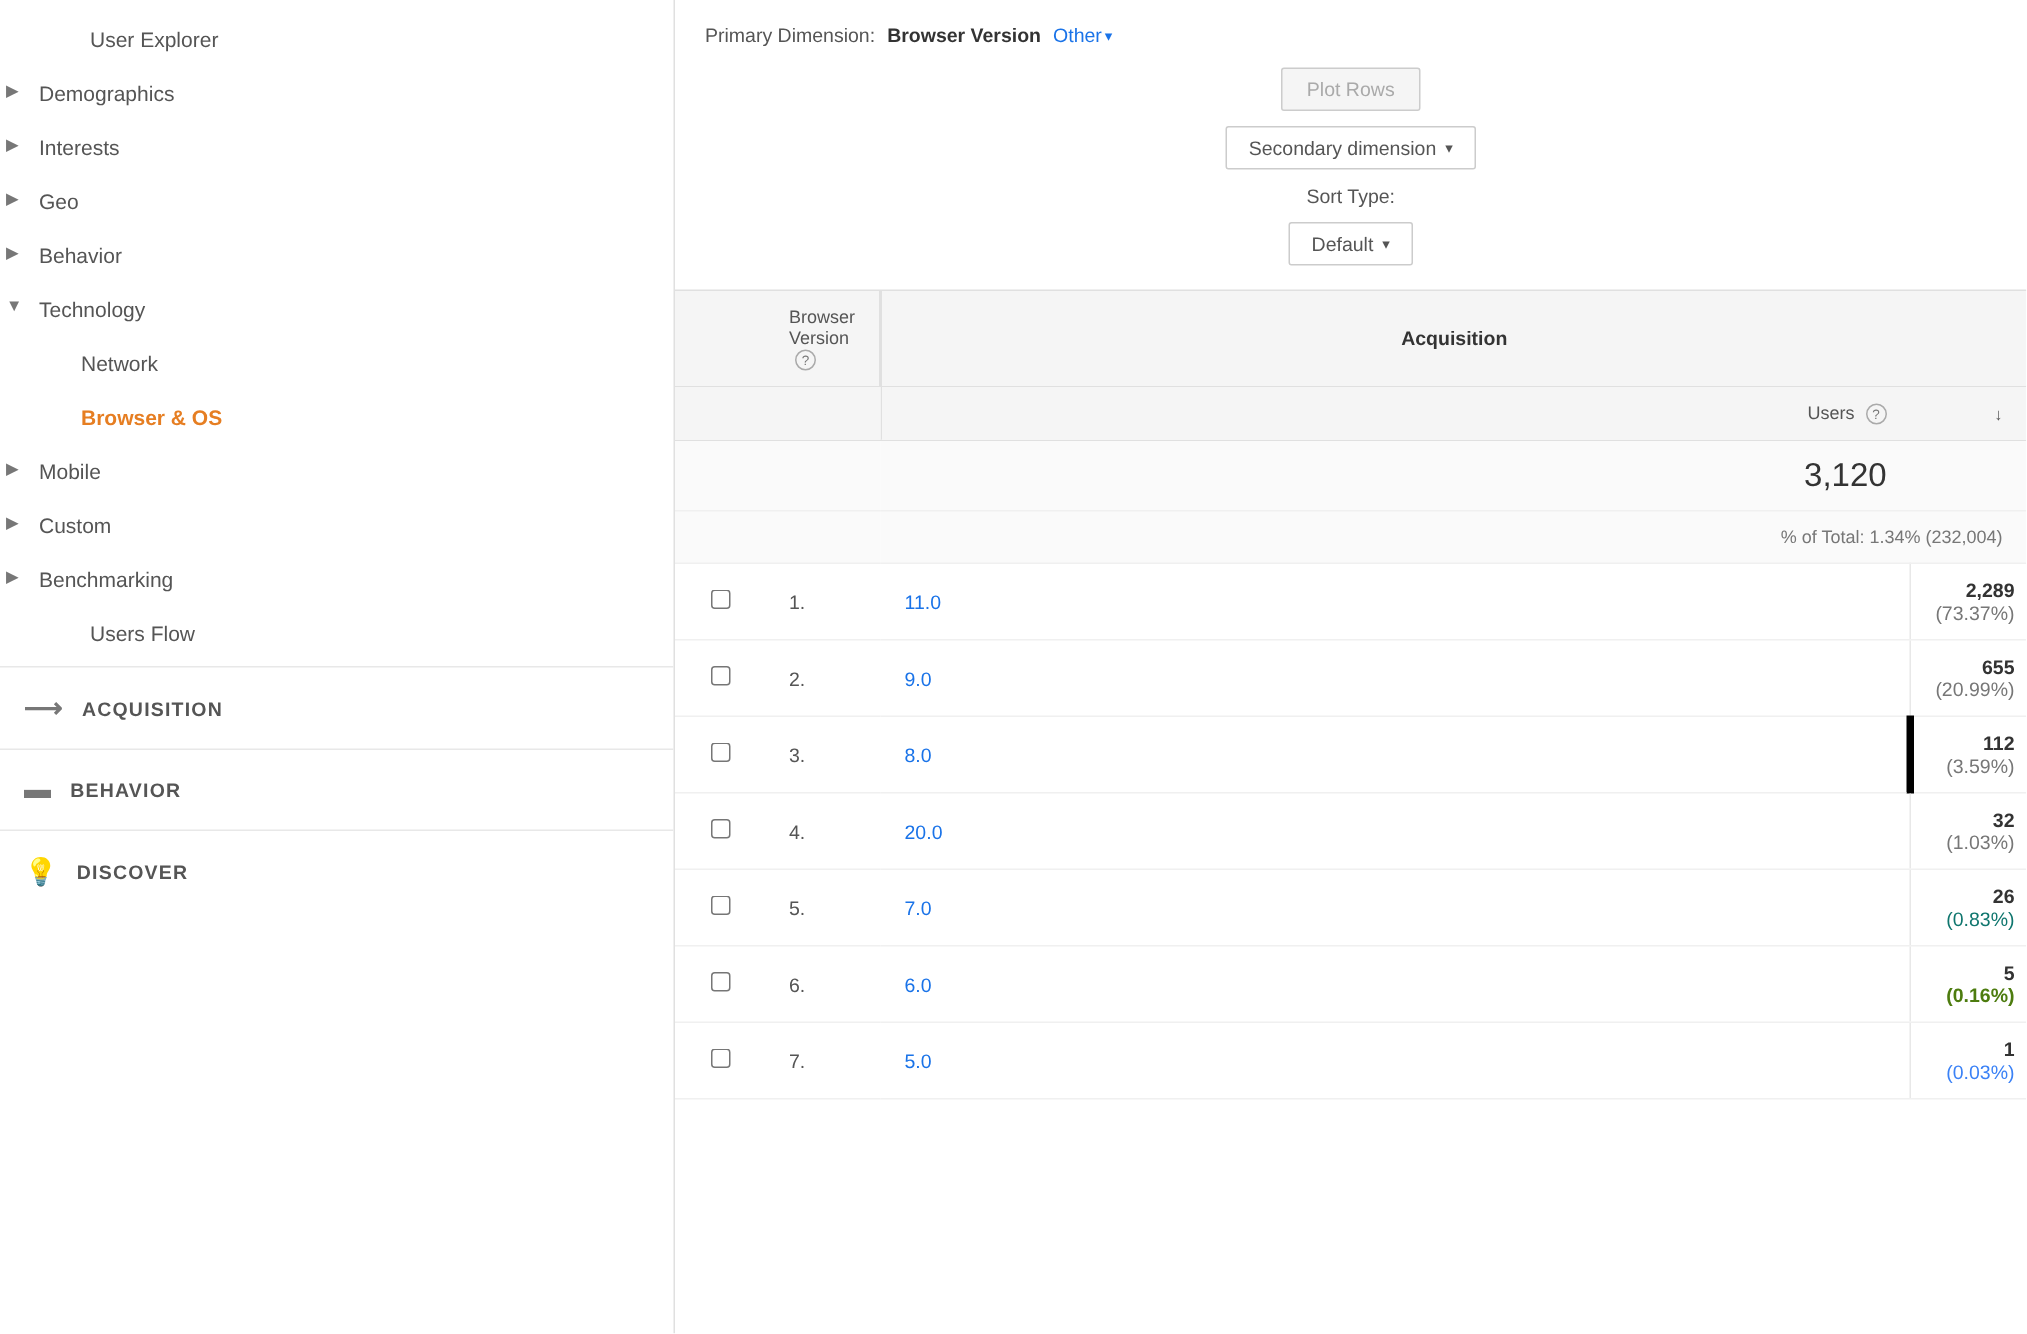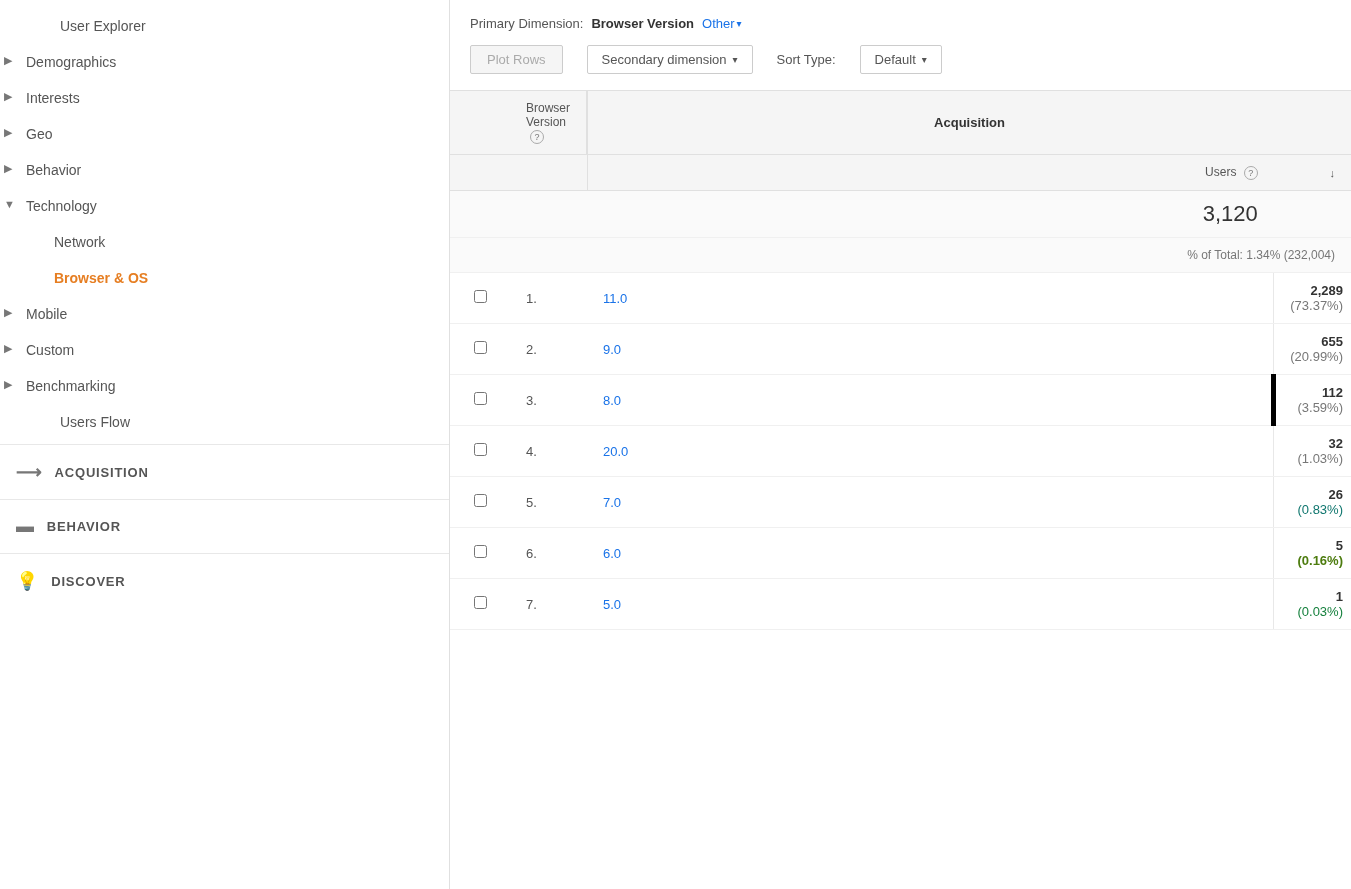"Plot Rows" .controls-row { flex-direction: none -> column; gap: 24px -> 10px }
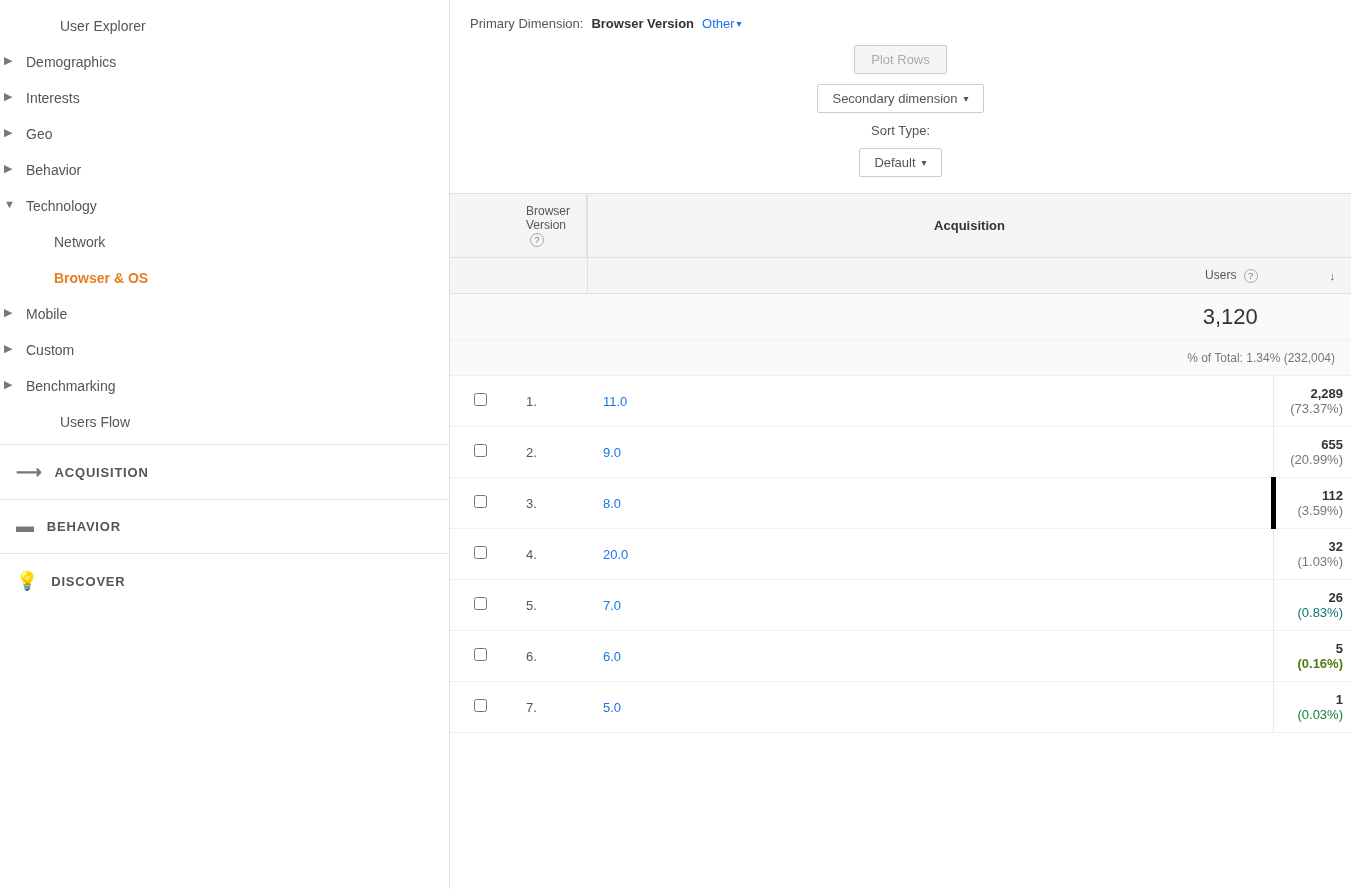"(0.03%)" span { color: #15803d -> #3b82f6 }
